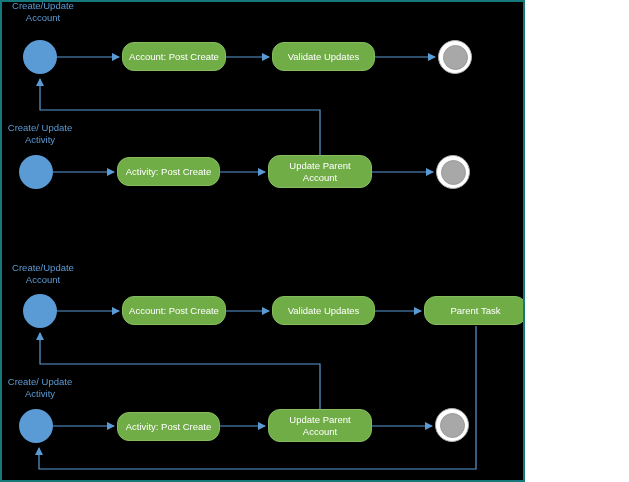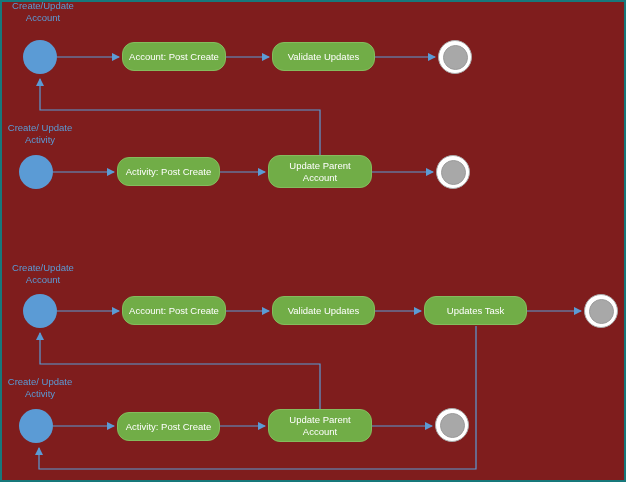"Create/Update" .canvas { background: #7f1d1d -> #000000; width: 626px -> 525px }
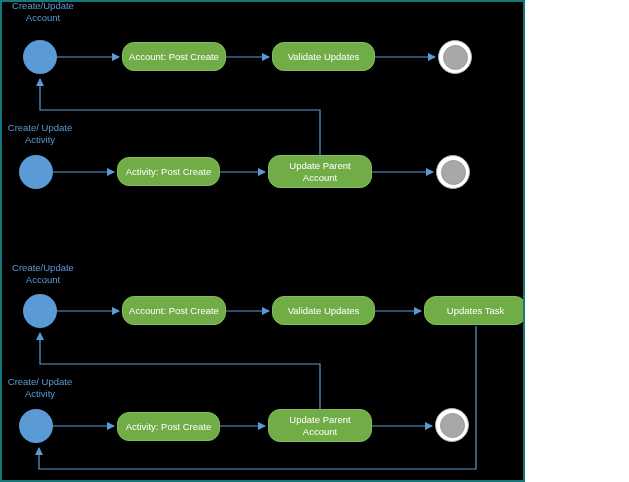"Updates Task" div.task-node { text: Updates -> Parent }
